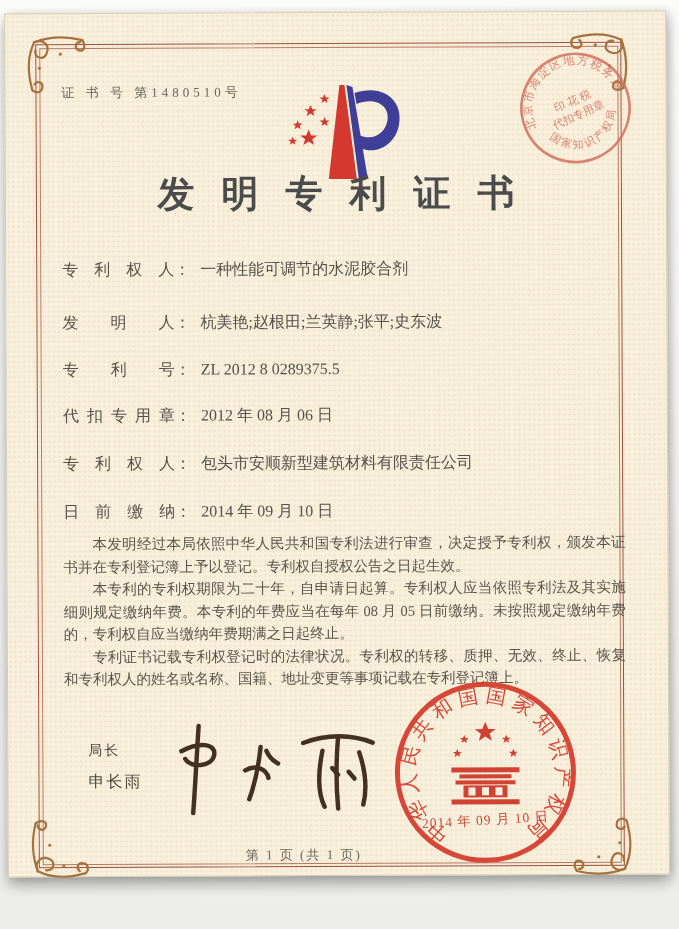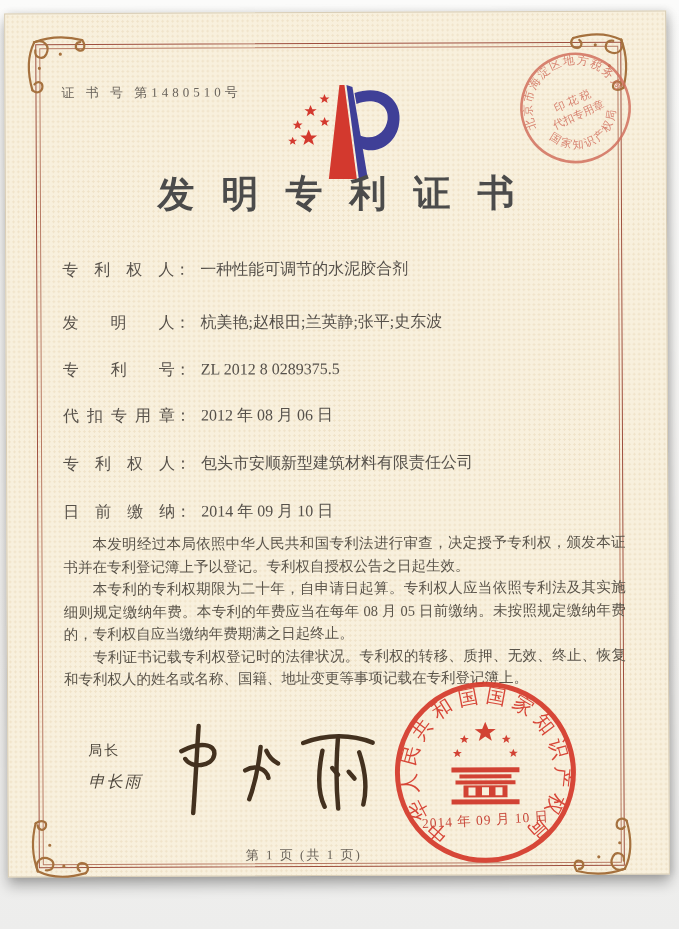"申长雨" .sig-name { font-style: italic -> none }
